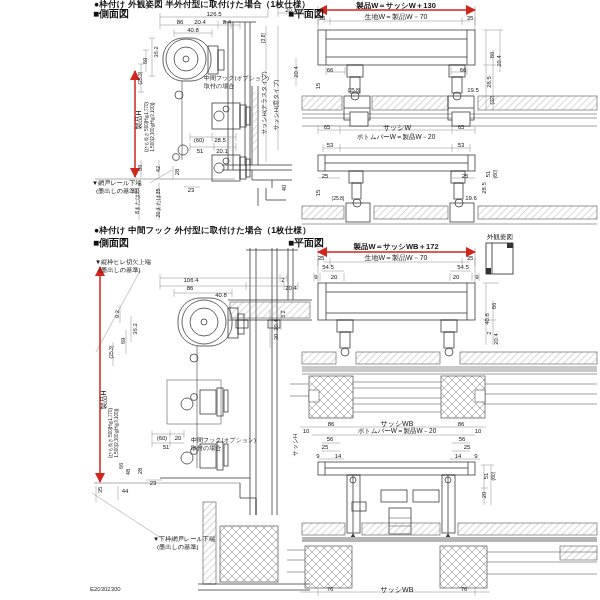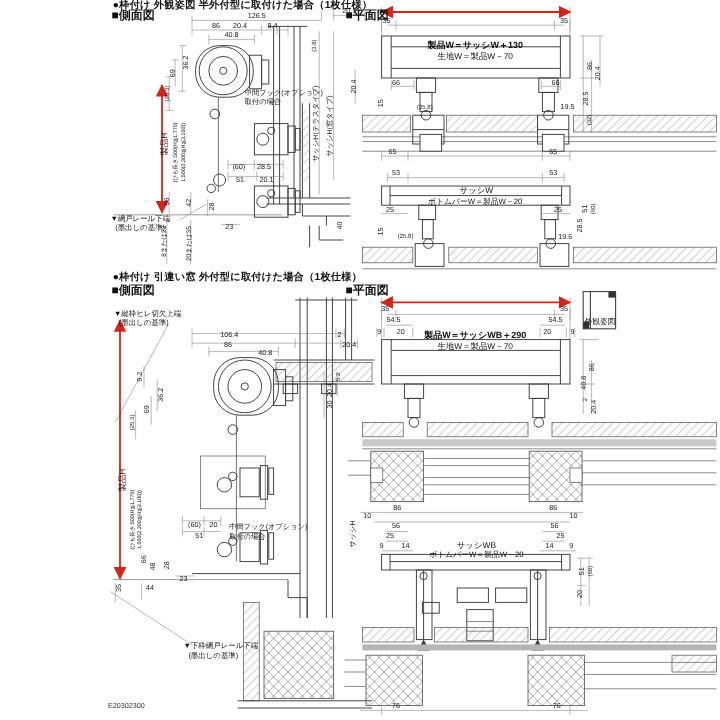"製品W＝サッシW＋130" .c { margin-top: 32px -> none }
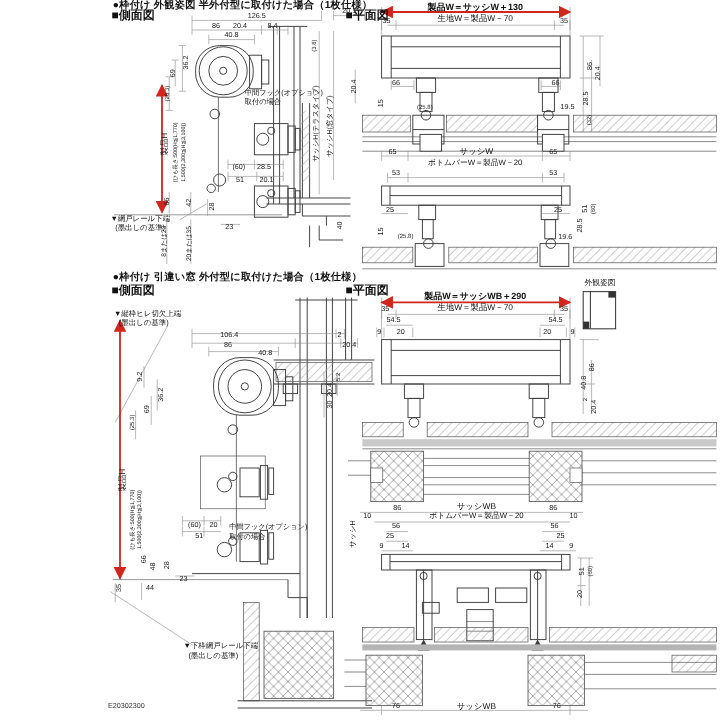"●枠付け 引違い窓 外付型に取付けた場合（1枚仕様）" div.la { text: 引違い窓 -> 中間フック }
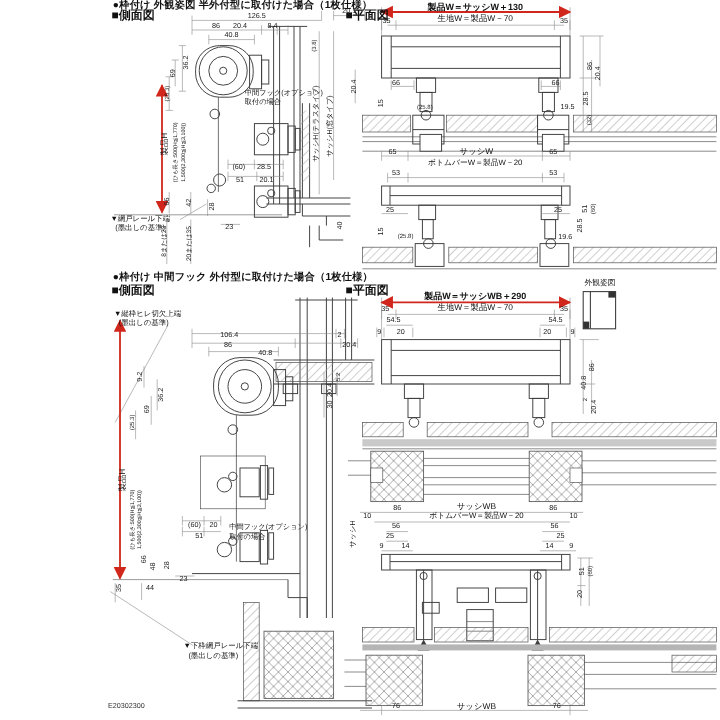"製品W＝サッシWB＋290" div.la { text: 290 -> 172 }
